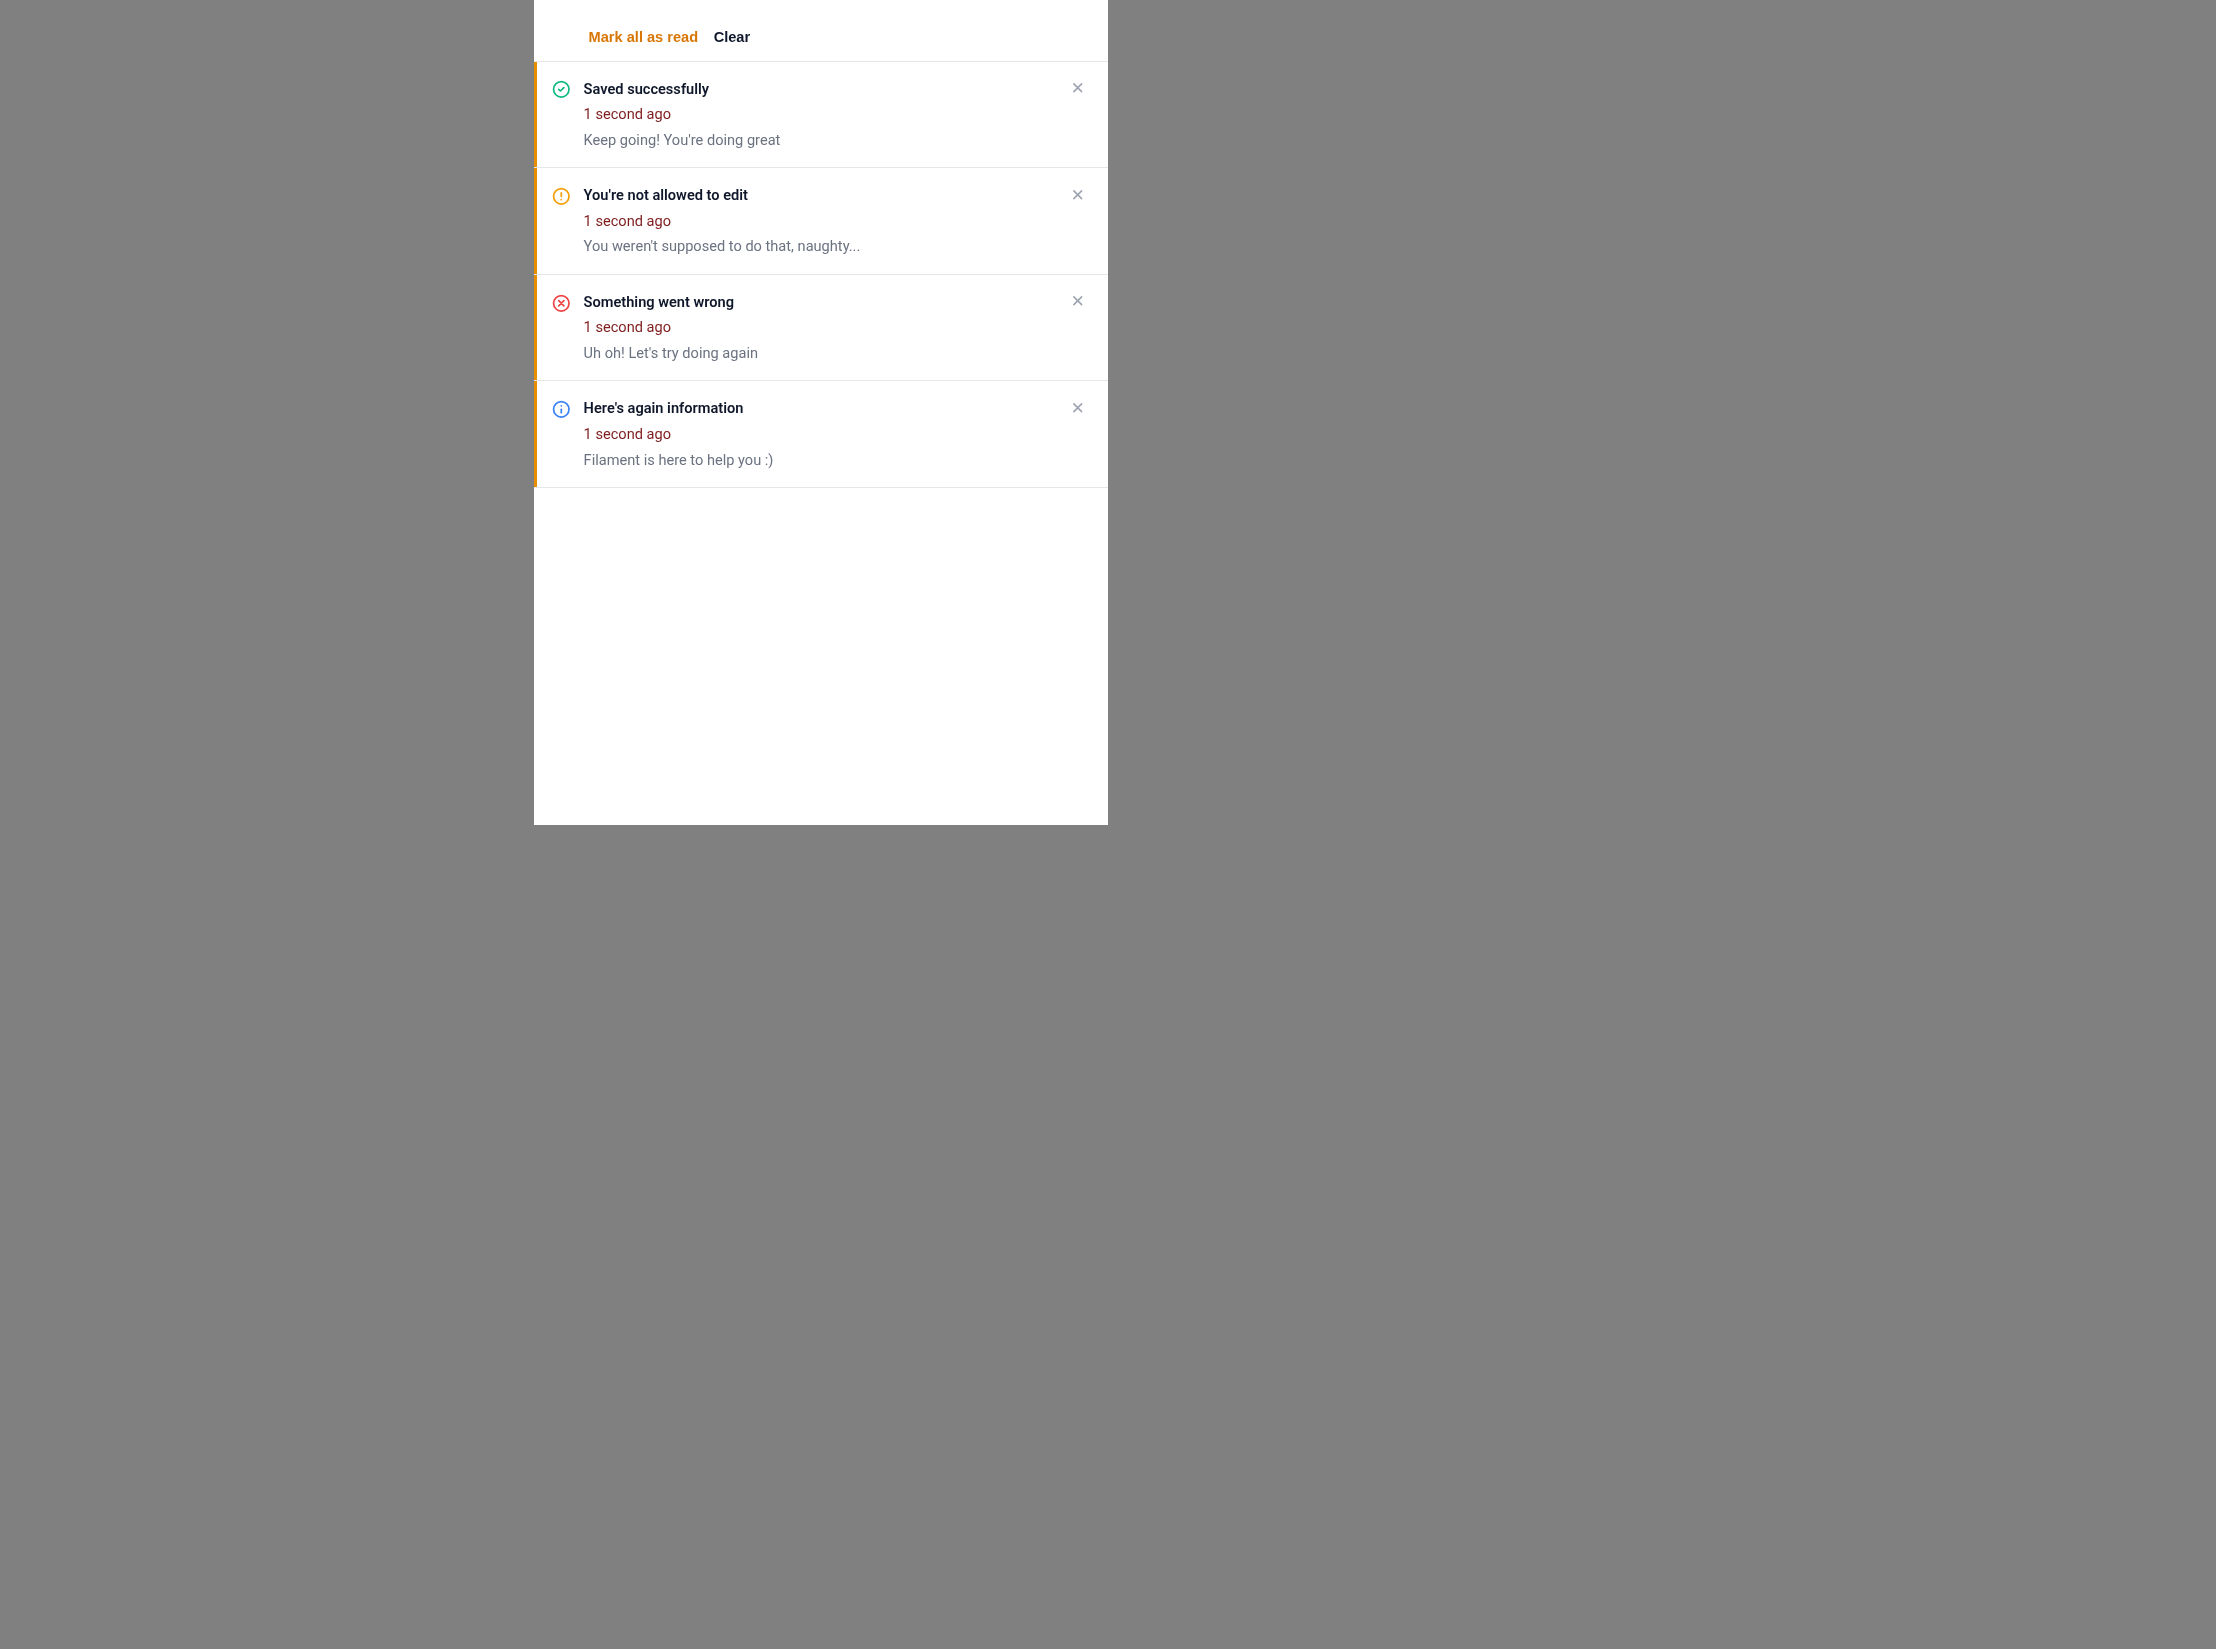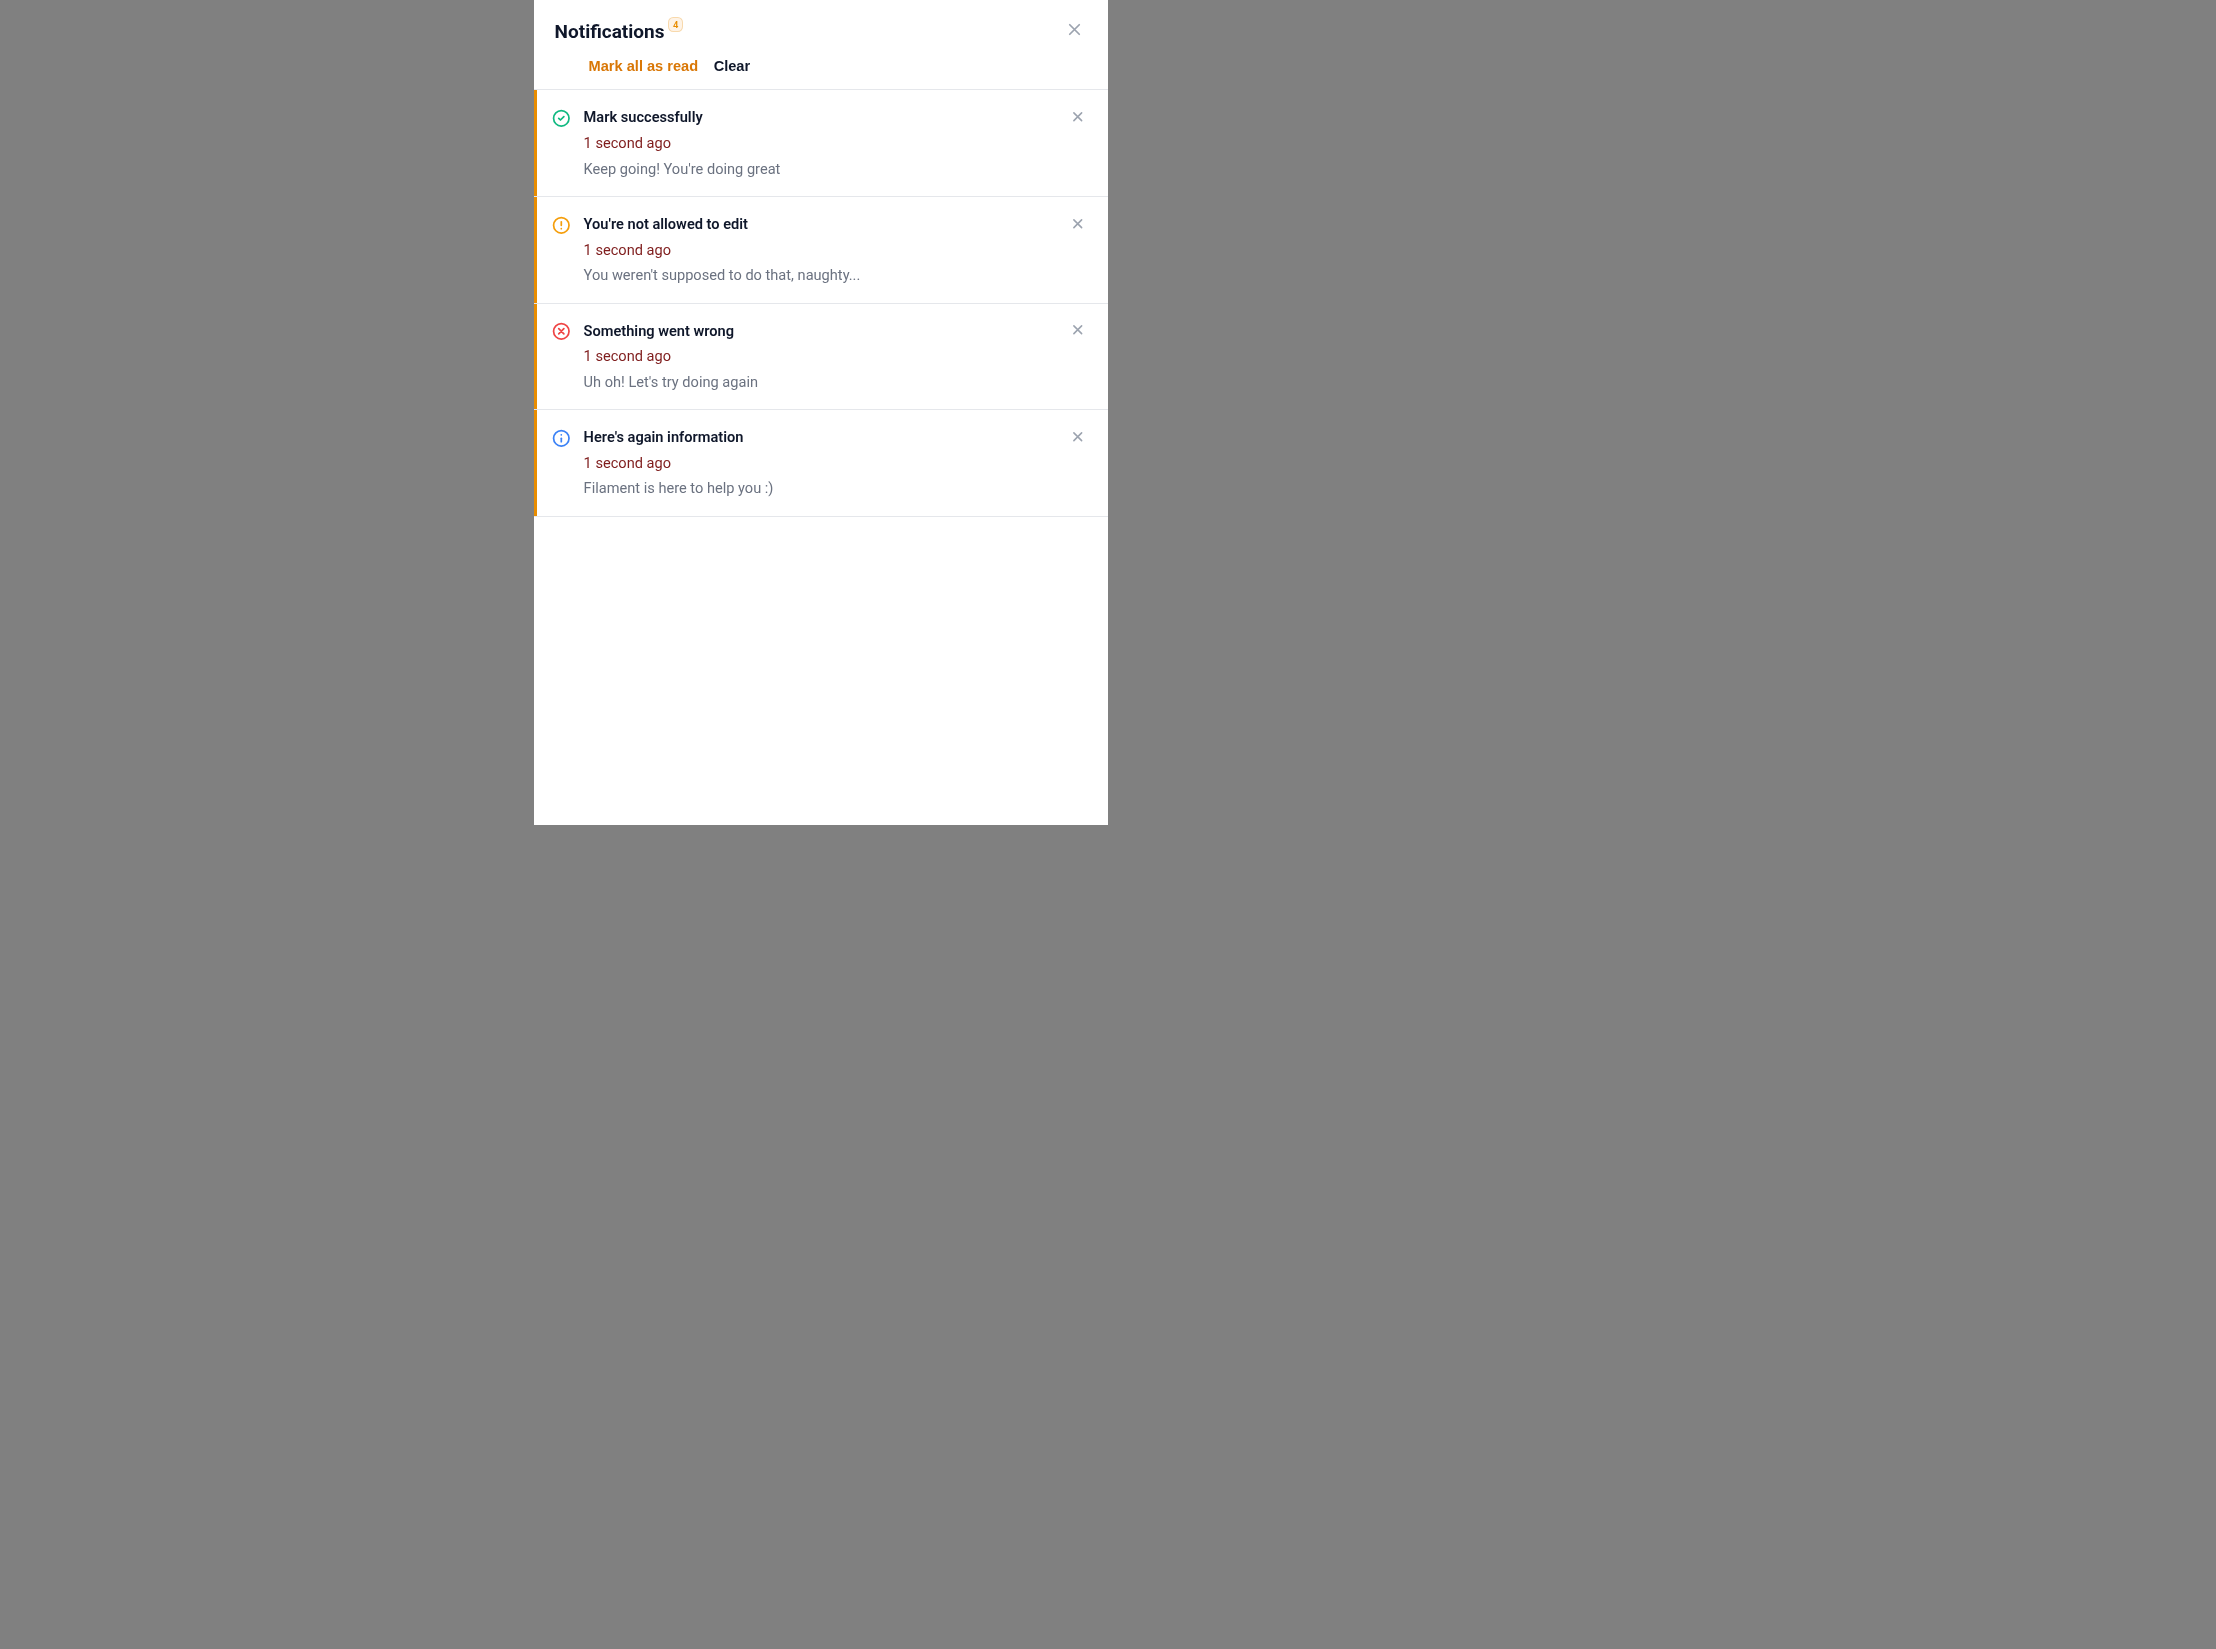"Notifications" div.title-row { html: <div> <div> <h2>Notifications</h2> <span>4</span> </div> <button> <span> <svg> <path></path> </svg> </span> </button> </div> -> none }
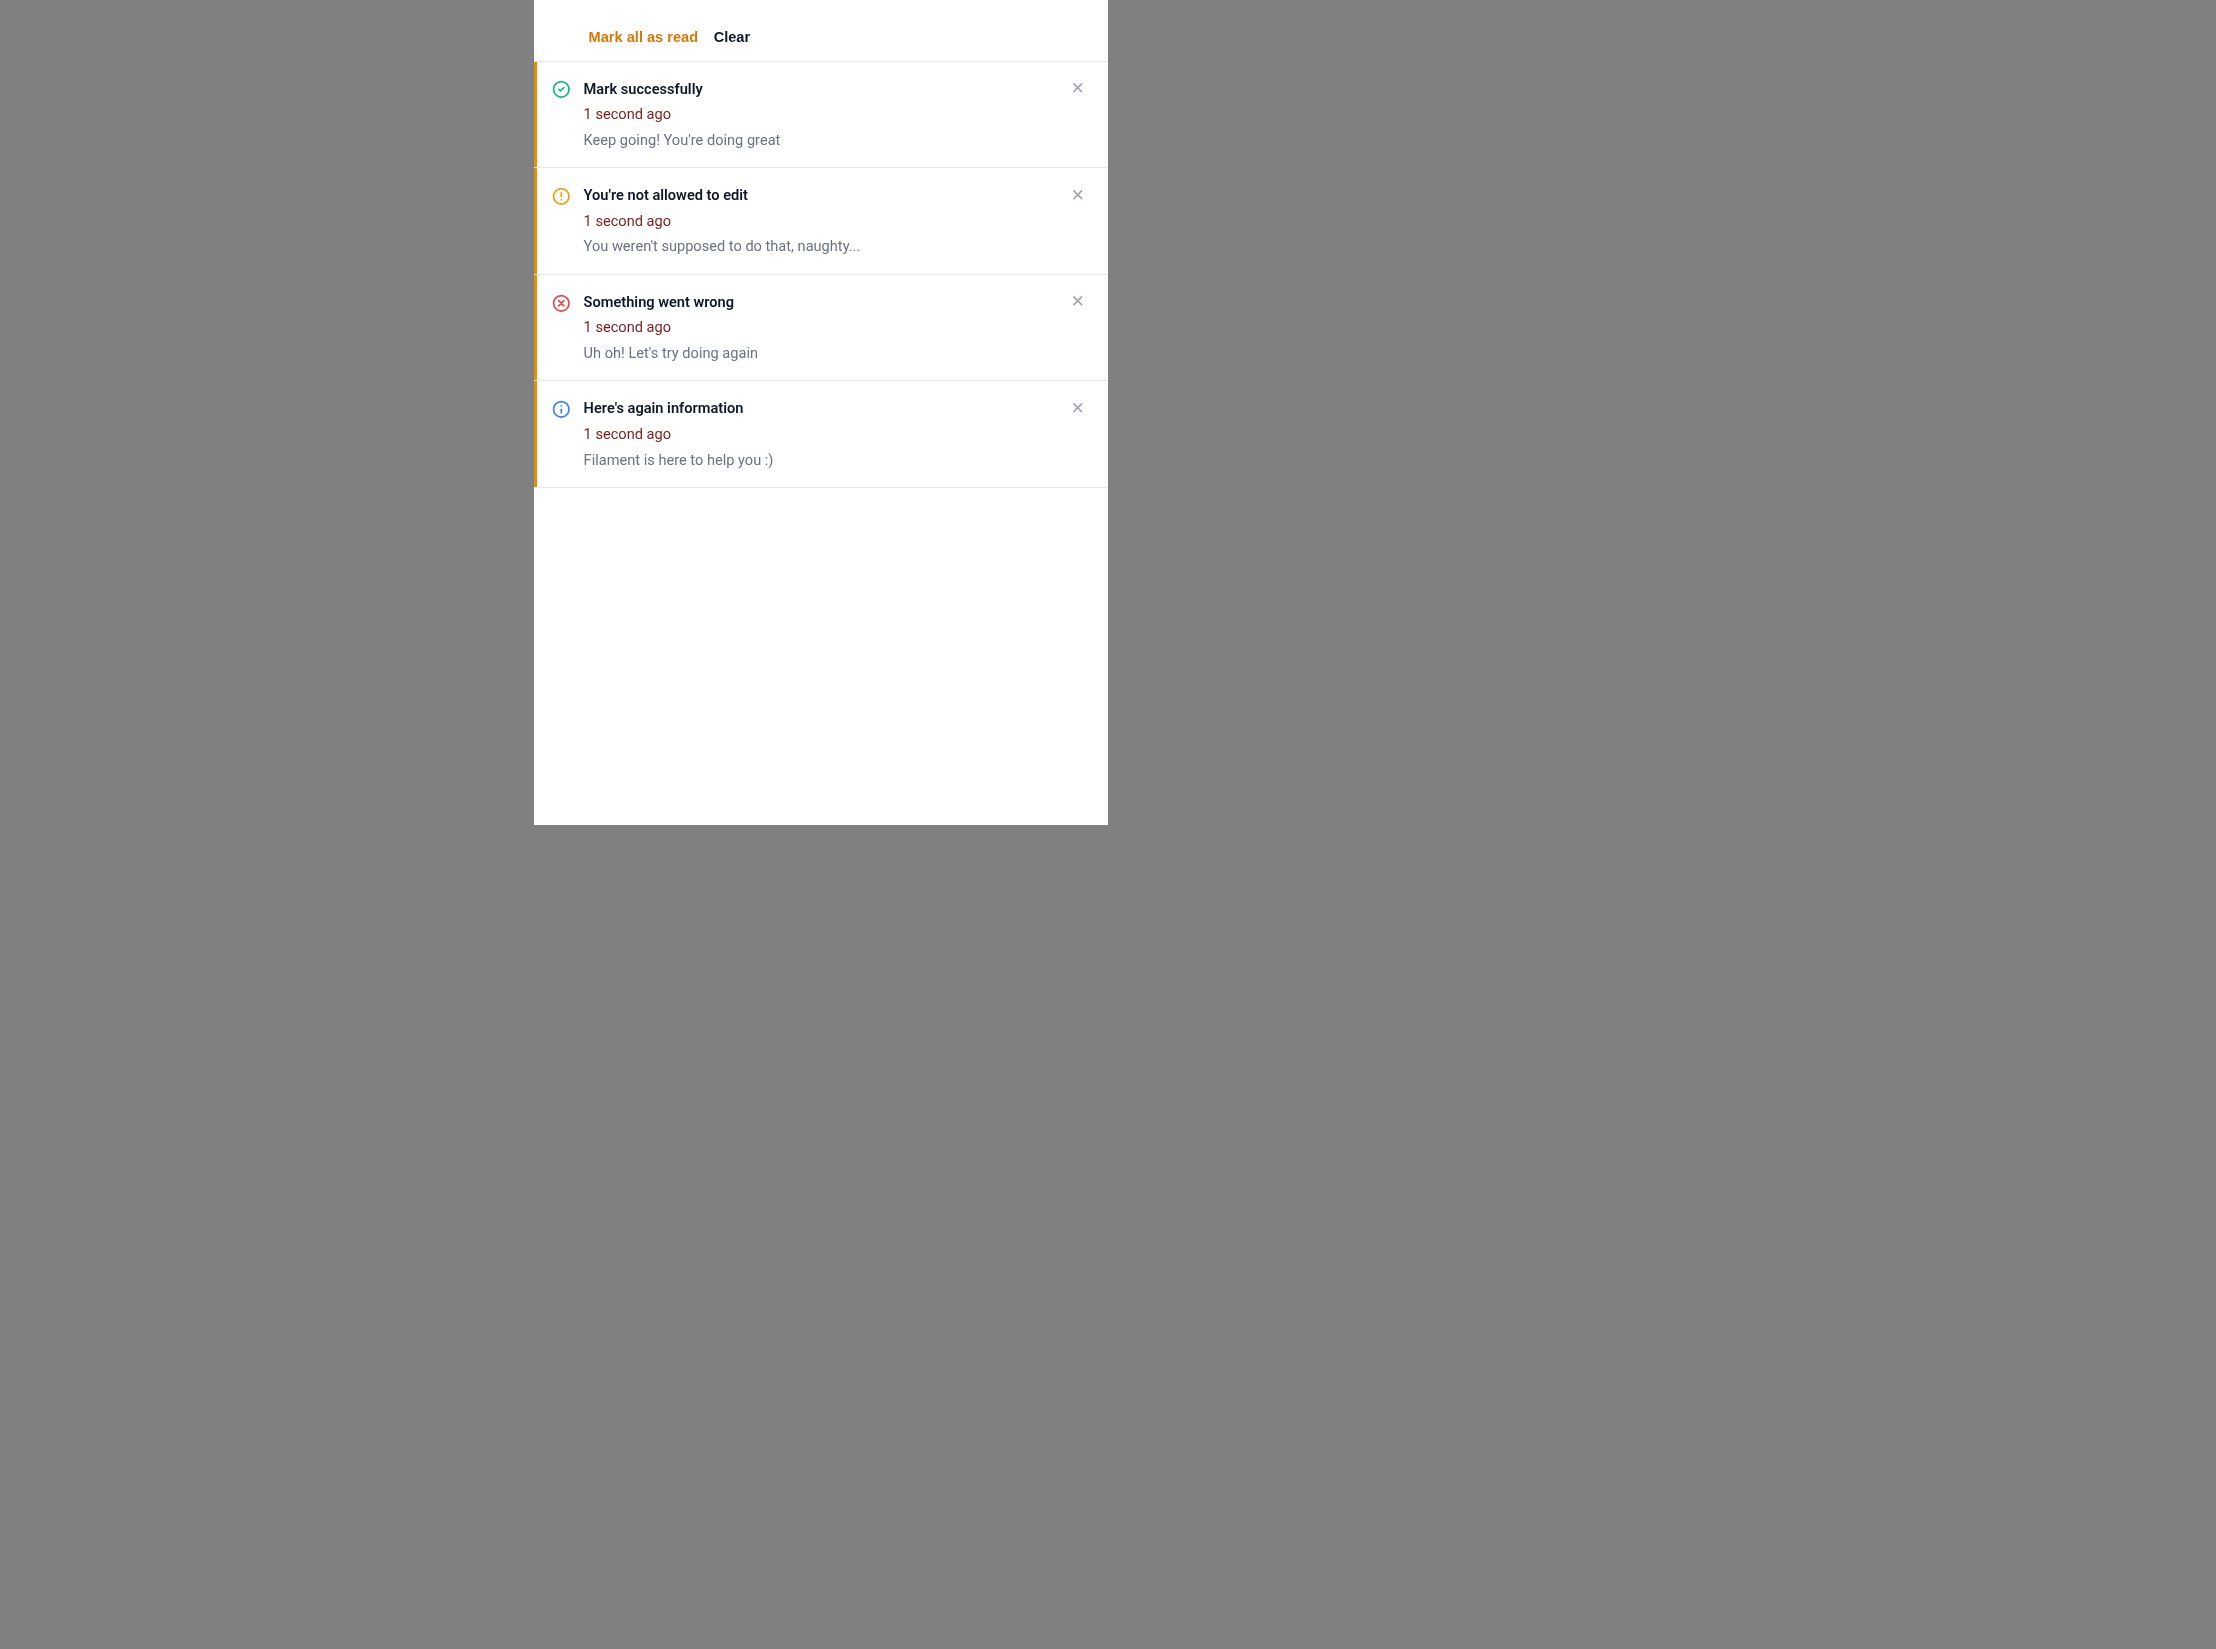"Mark successfully" div.item-title { text: Mark -> Saved }
